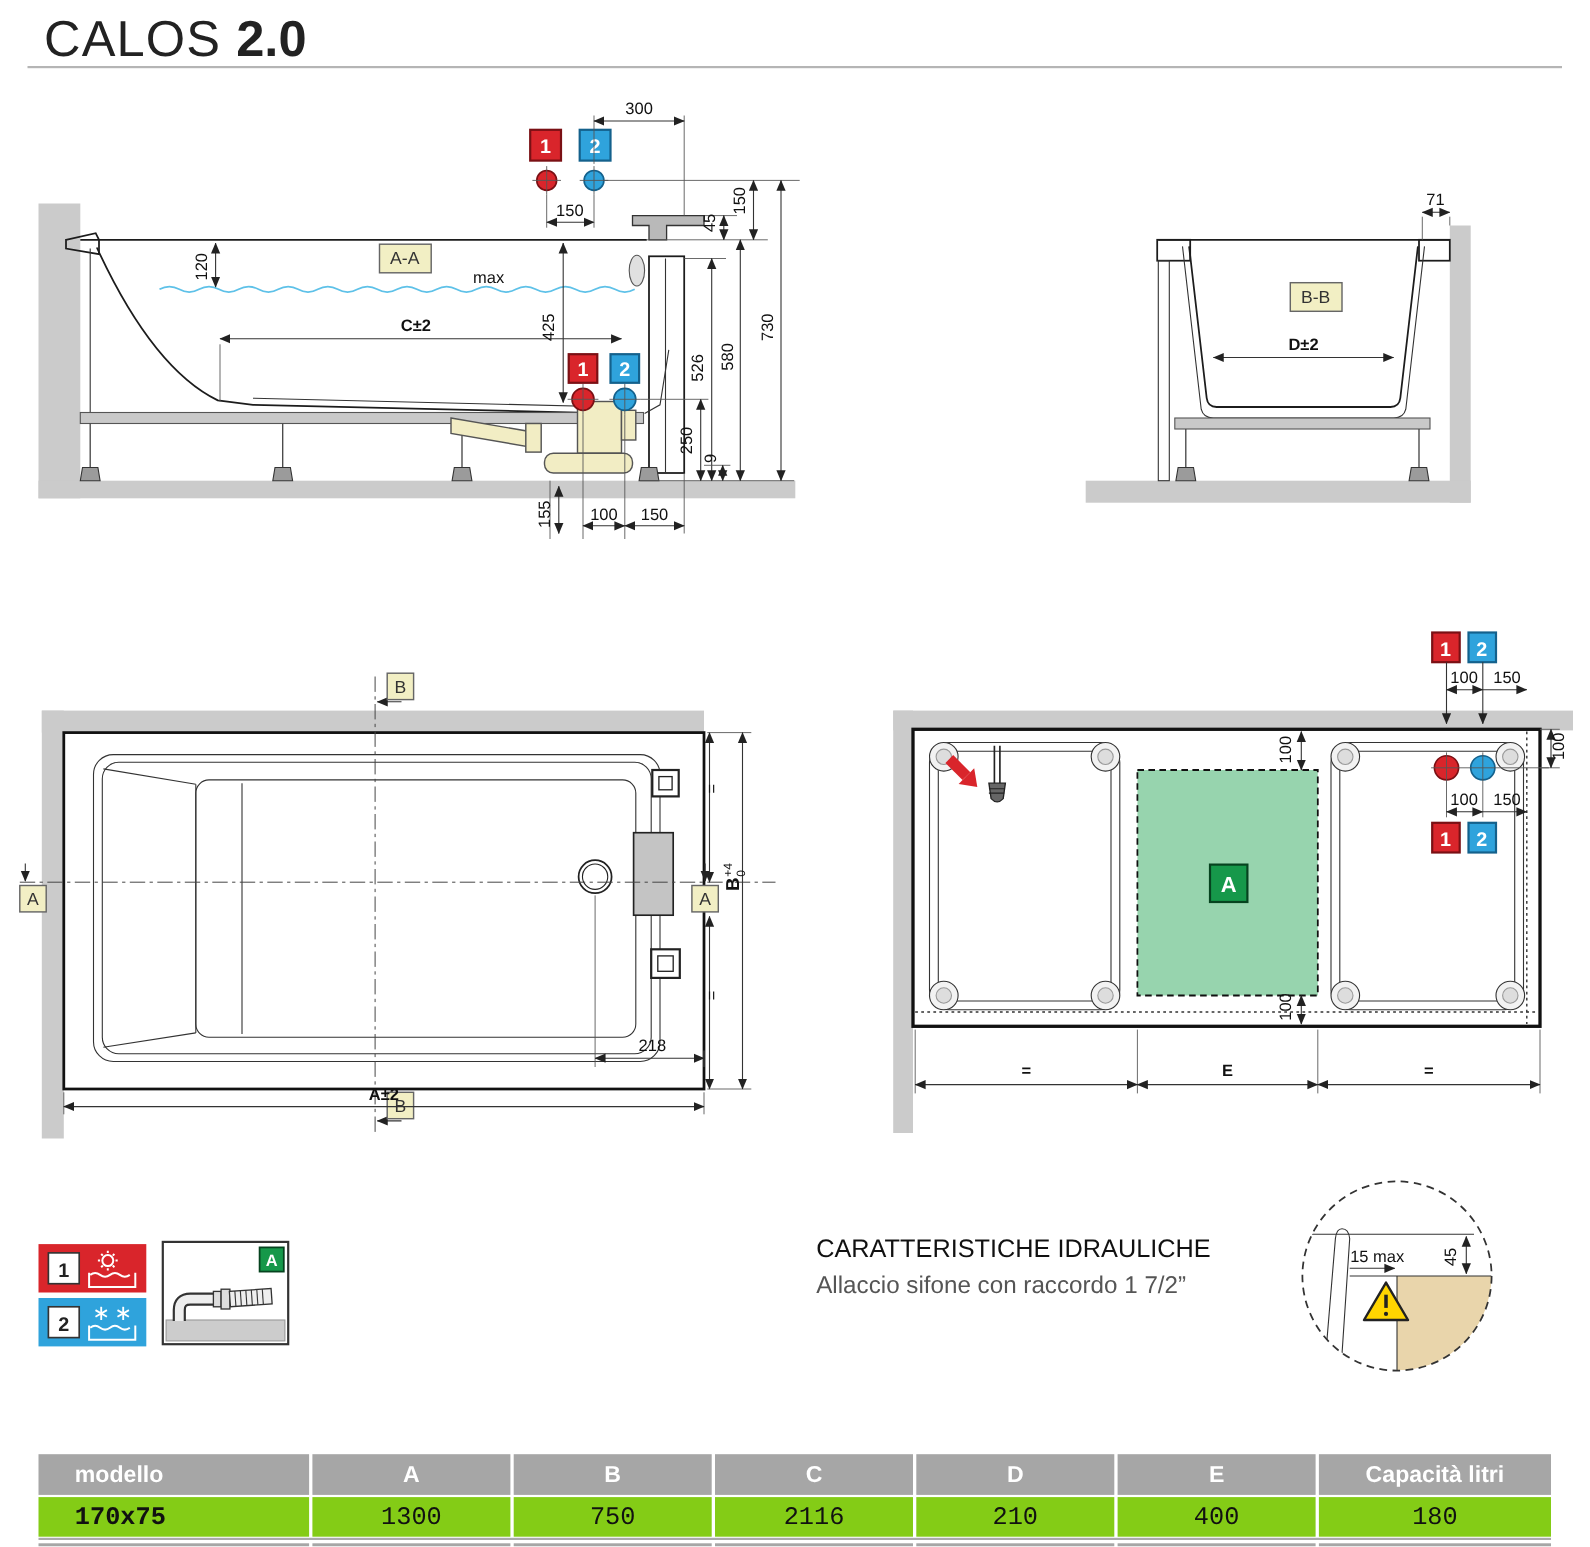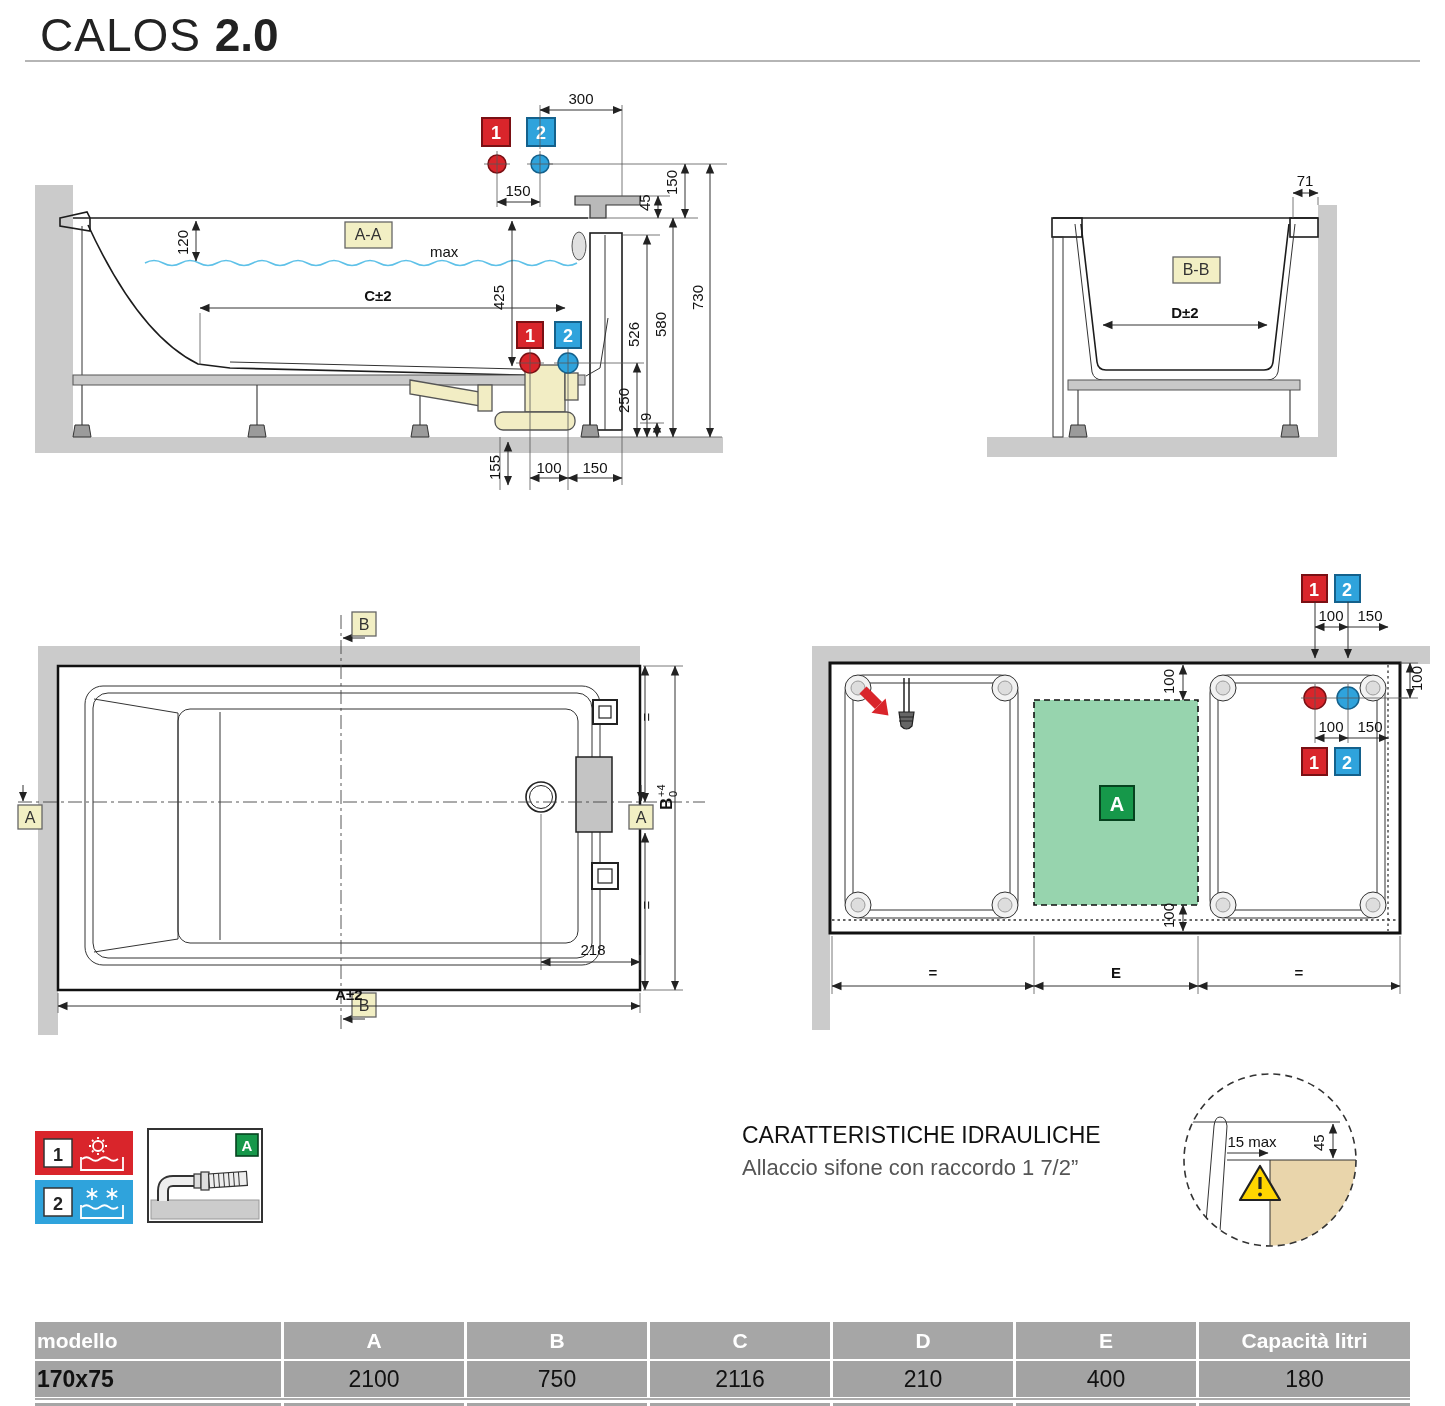"modello" .tleft { padding-left: 2px -> 33px }
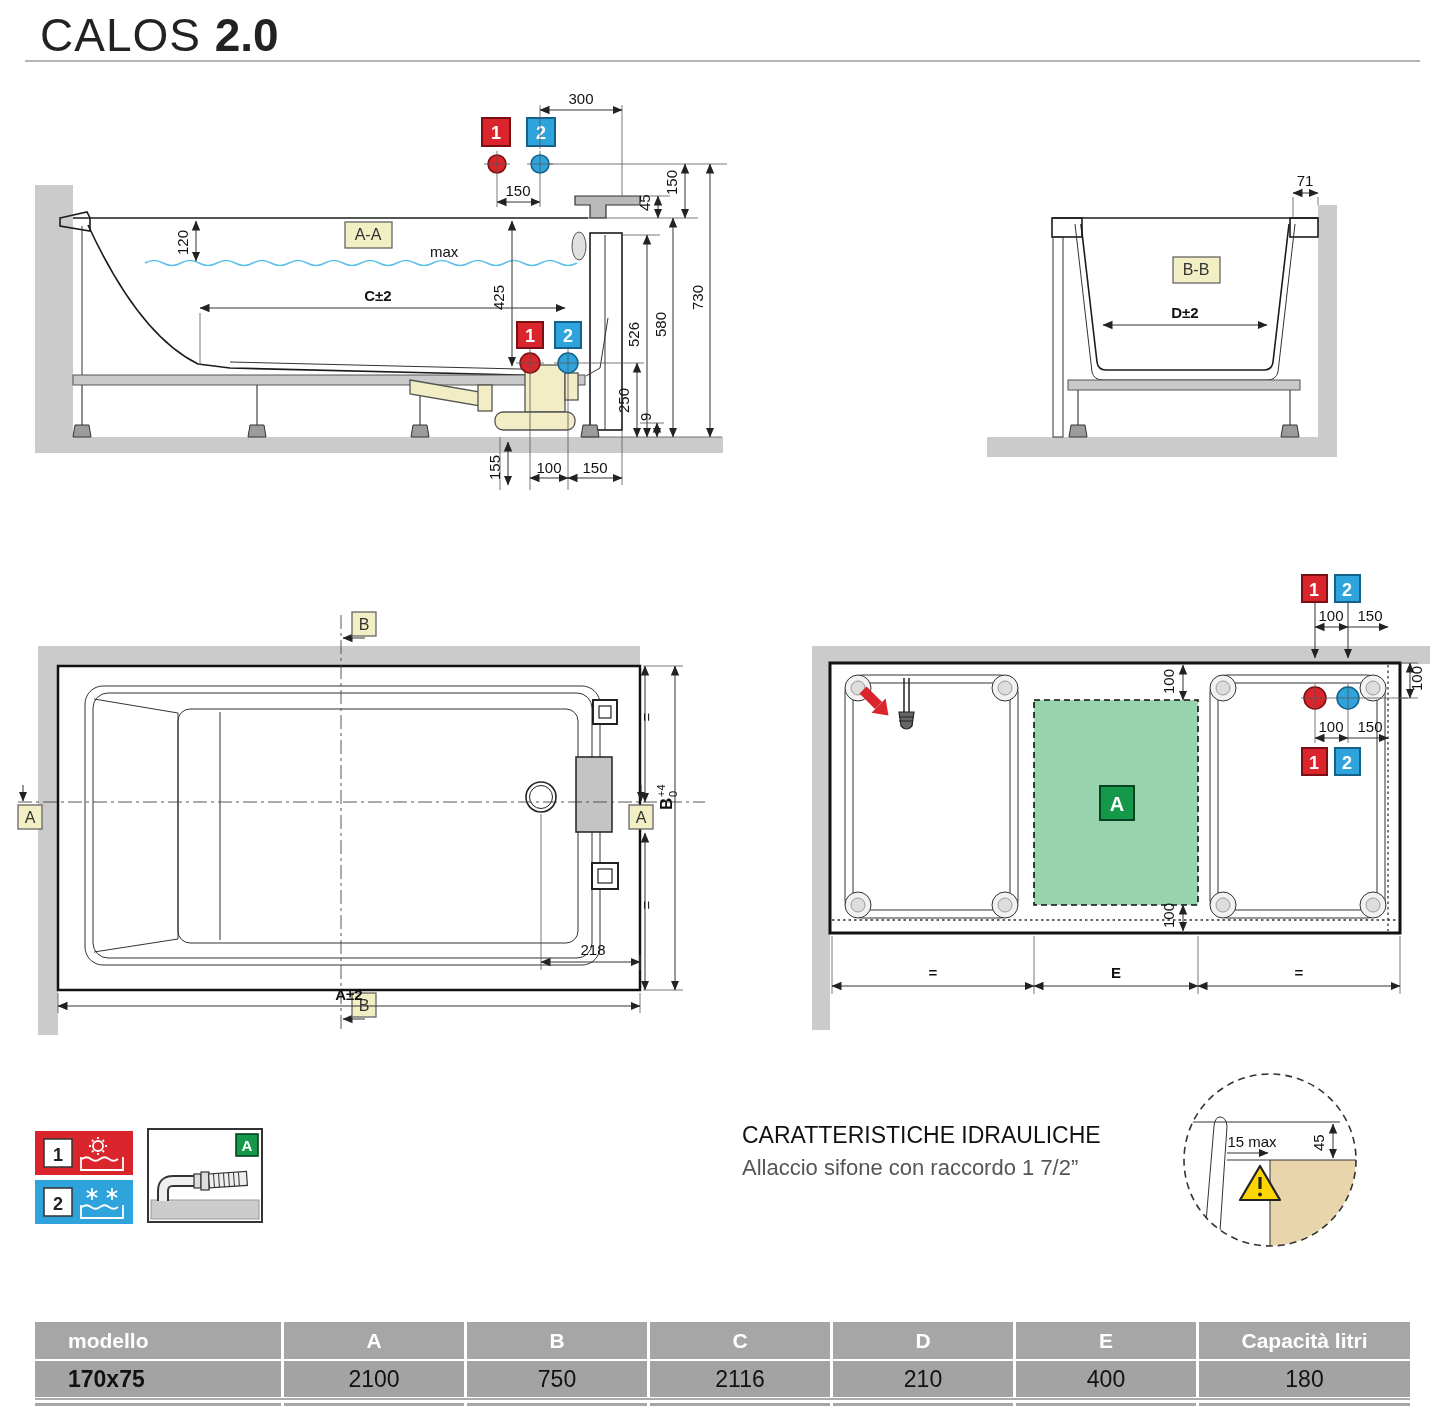"170x75" .tv { background: #a3a3a3 -> #84cc16; font-family: Liberation Sans, sans-serif -> Liberation Mono, monospace }
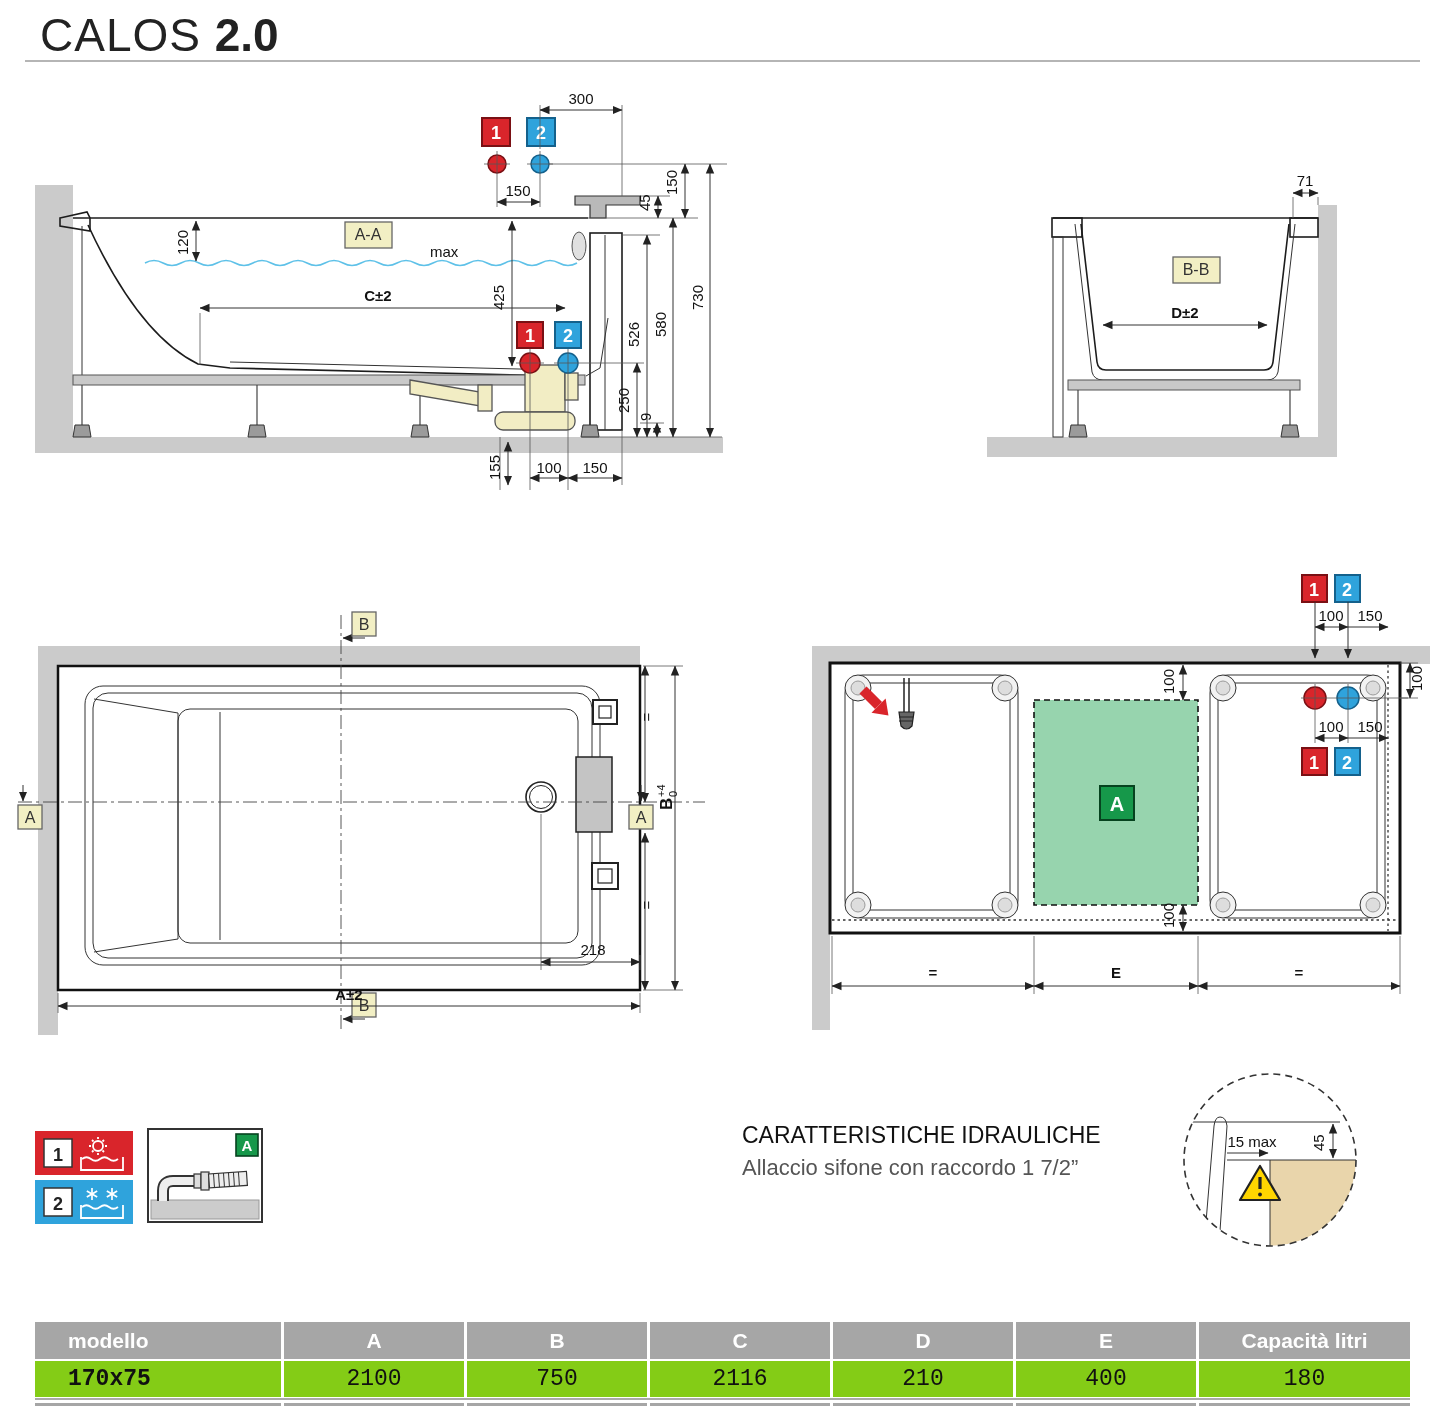"2100" div.tc { text: 2100 -> 1300 }
